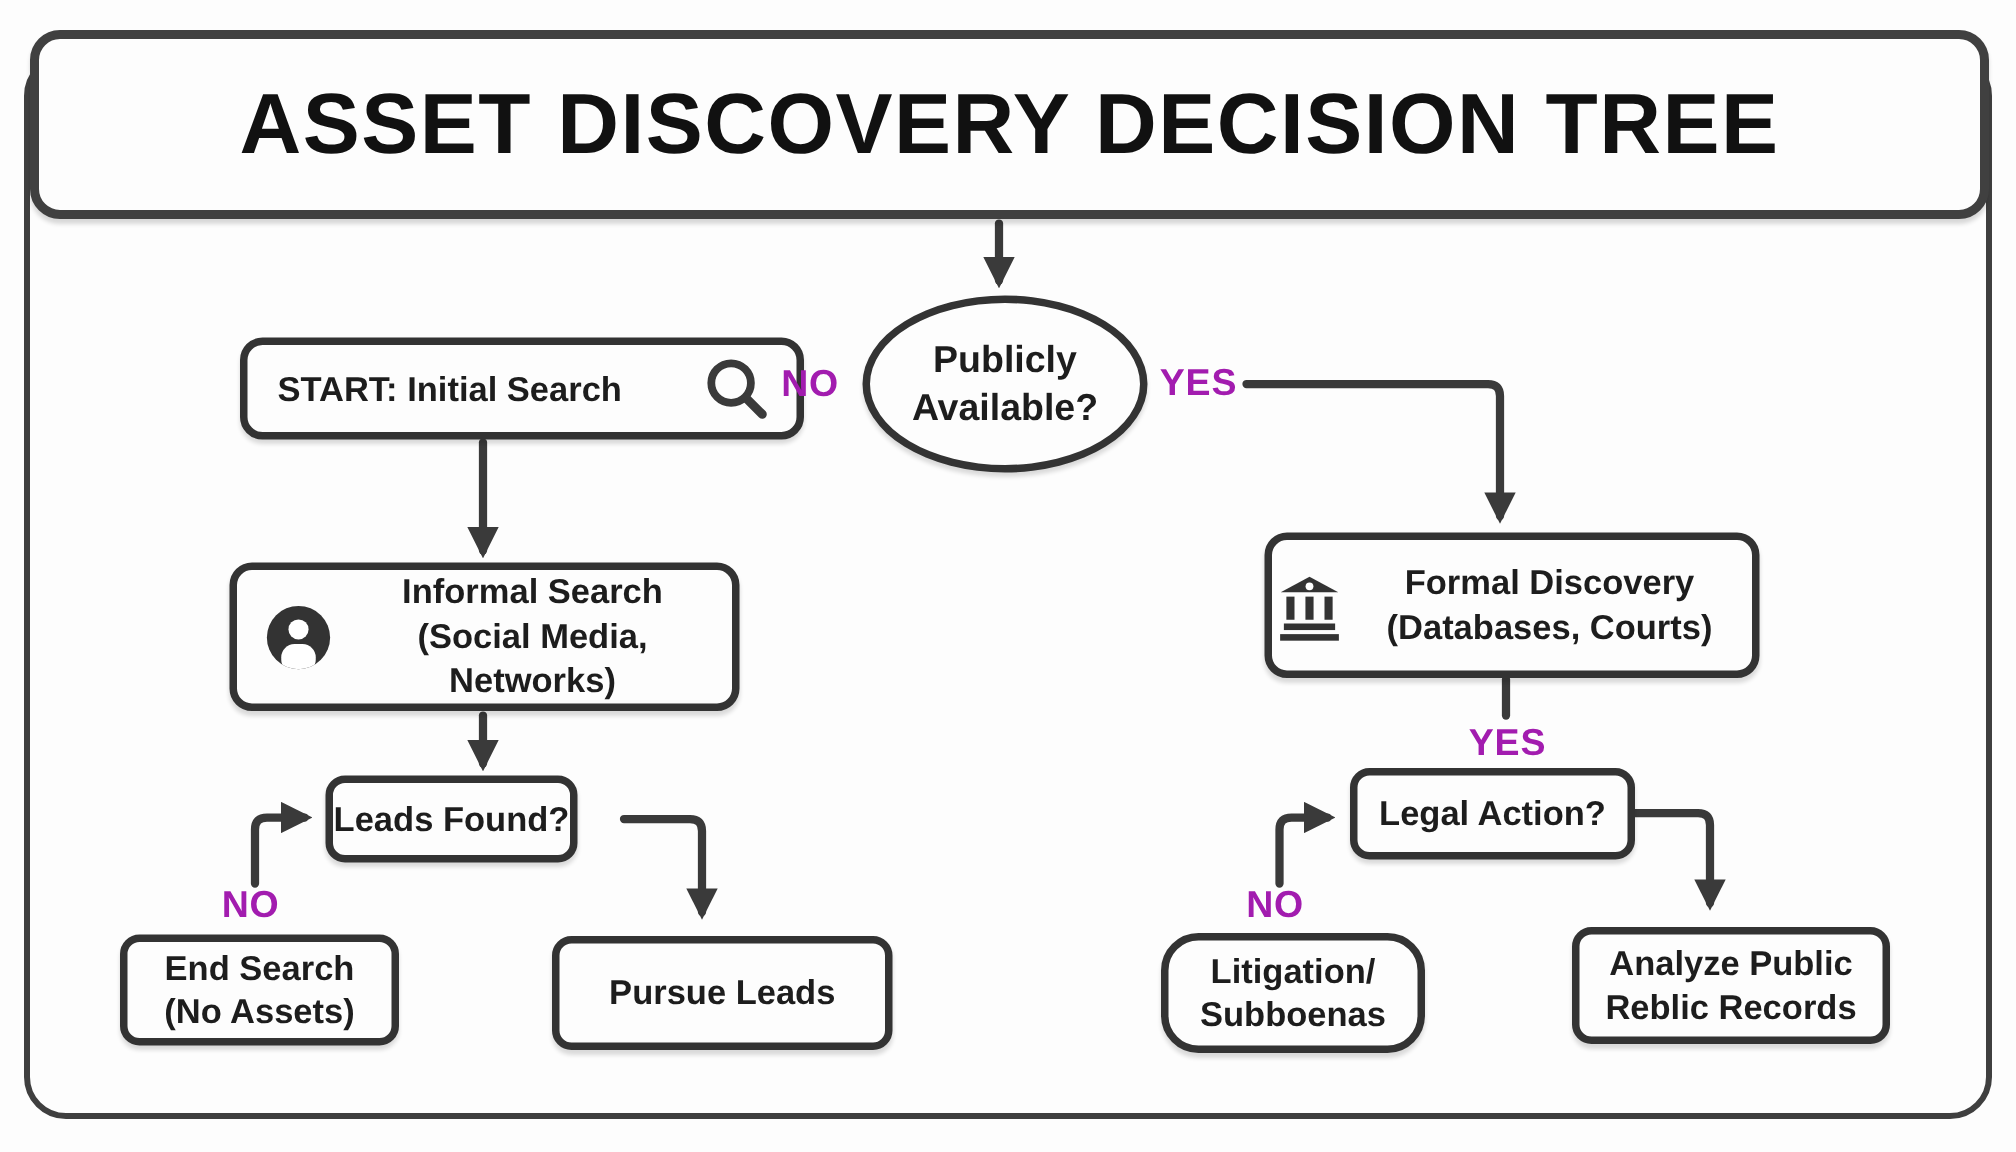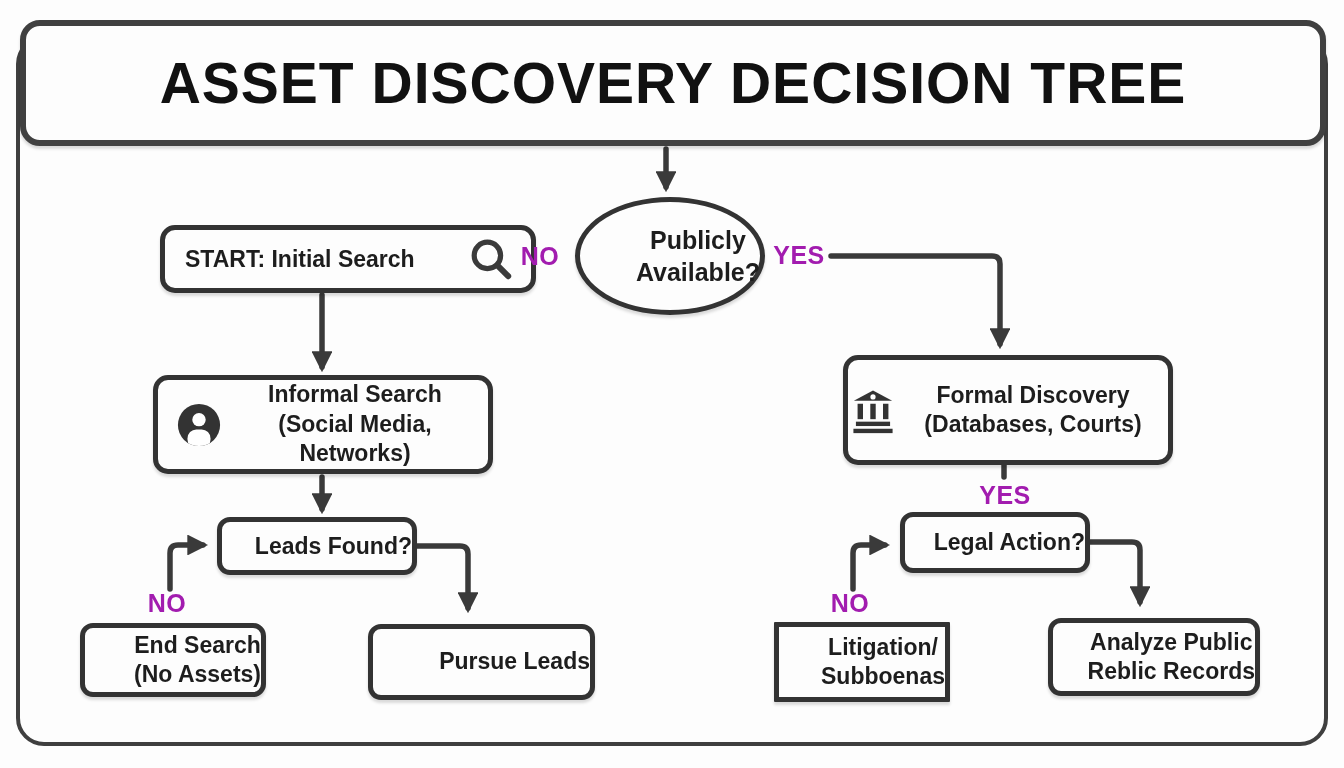"Publicly" .node { justify-content: flex-end -> center }
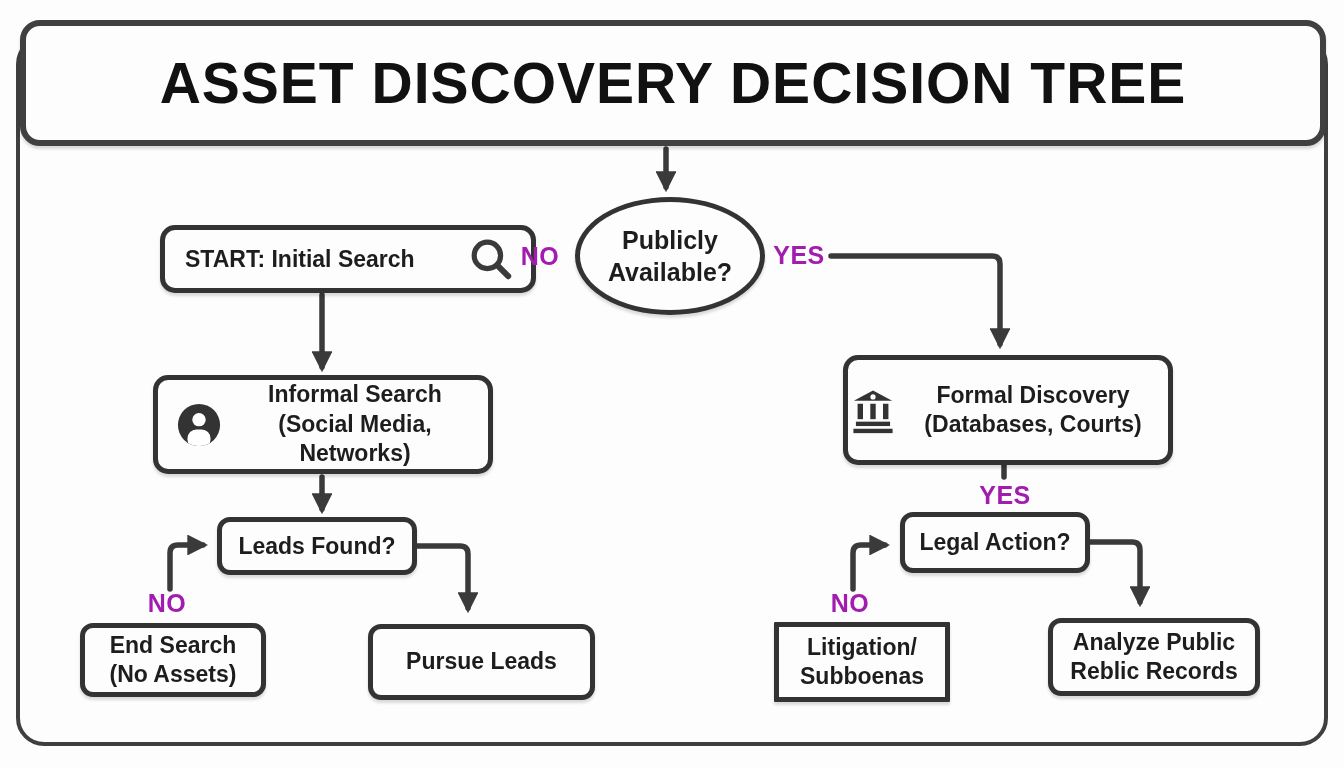"Formal Discovery" .n-formal { height: 110px -> 97px }
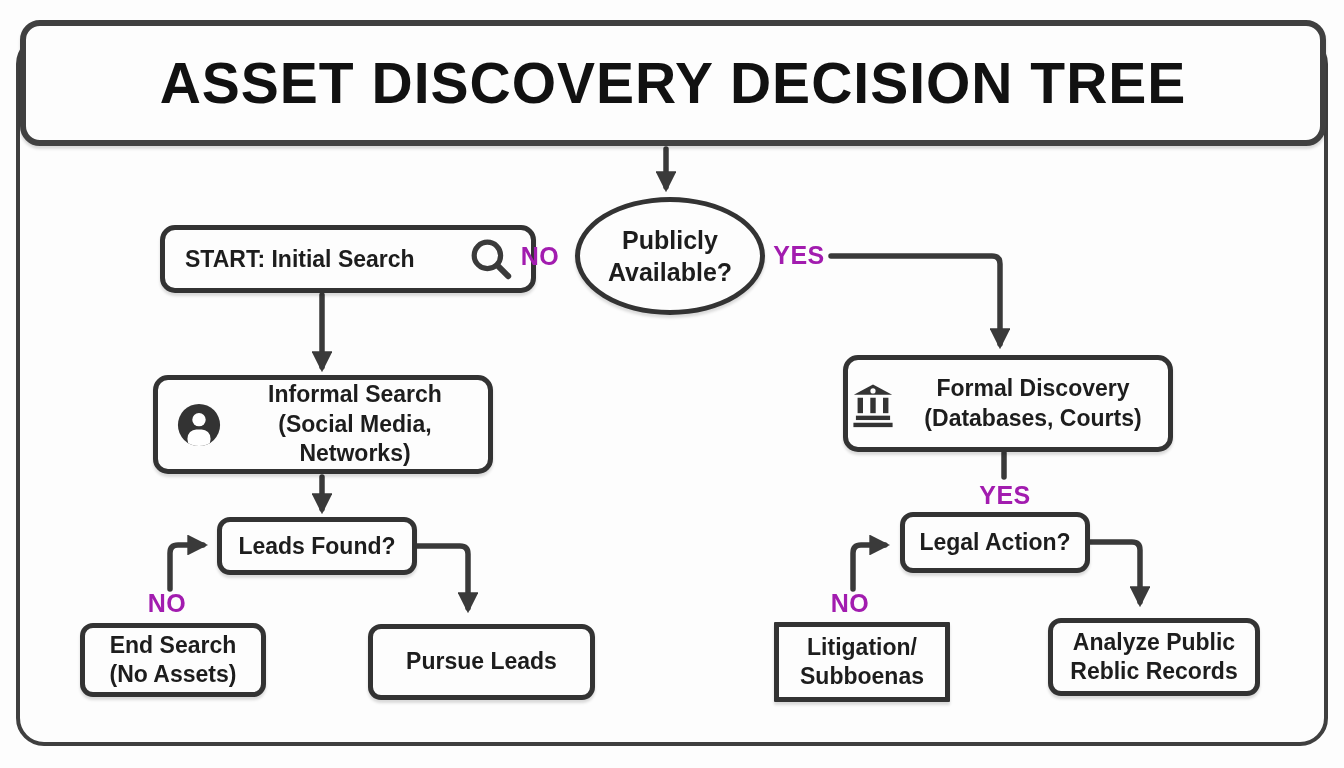"Leads Found?" .n-leads { width: 200px -> 168px }
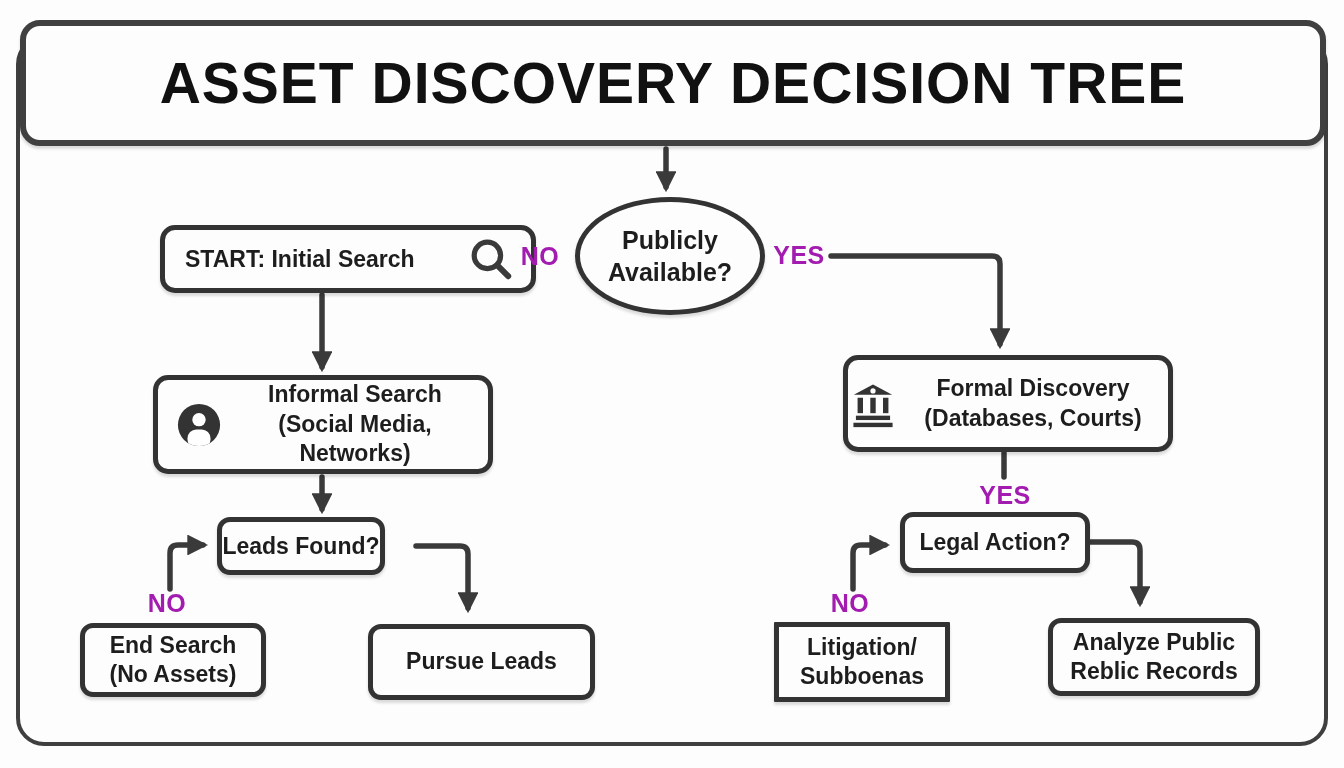"Litigation/" .n-litigation { border-radius: 1px -> 25px }
